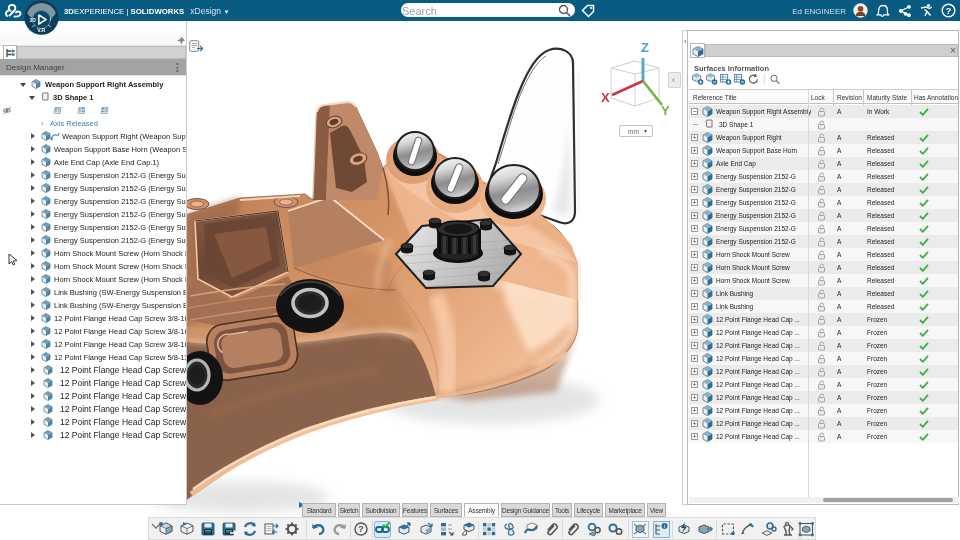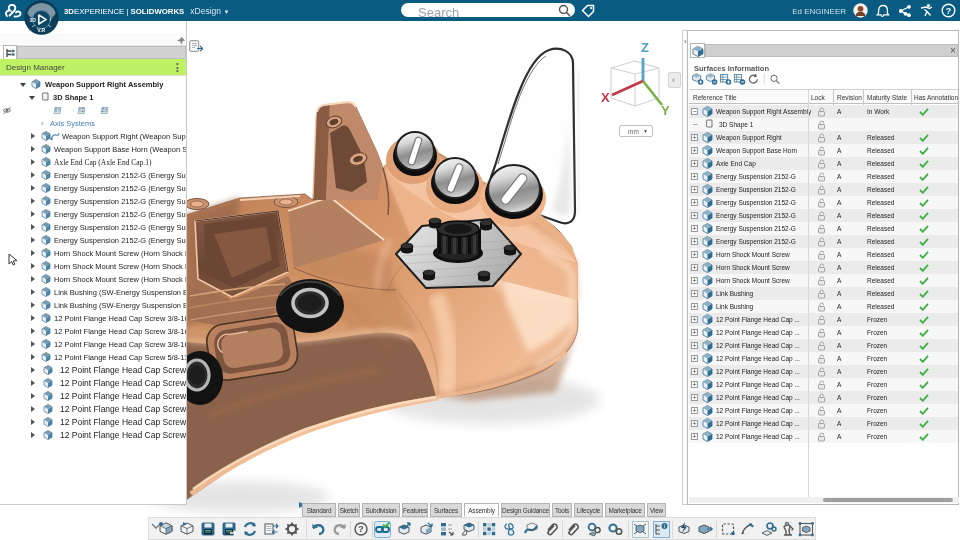"Search" #search span { font-size: 13px -> 11px; left: 17px -> 1px }
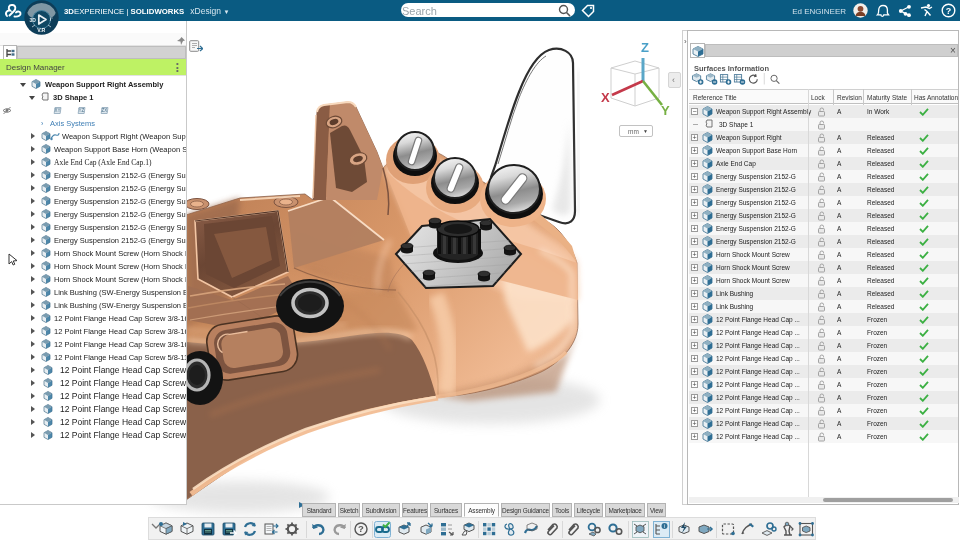"Design Manager" #lp-head { background: #bef264 -> #a3a3a3 }
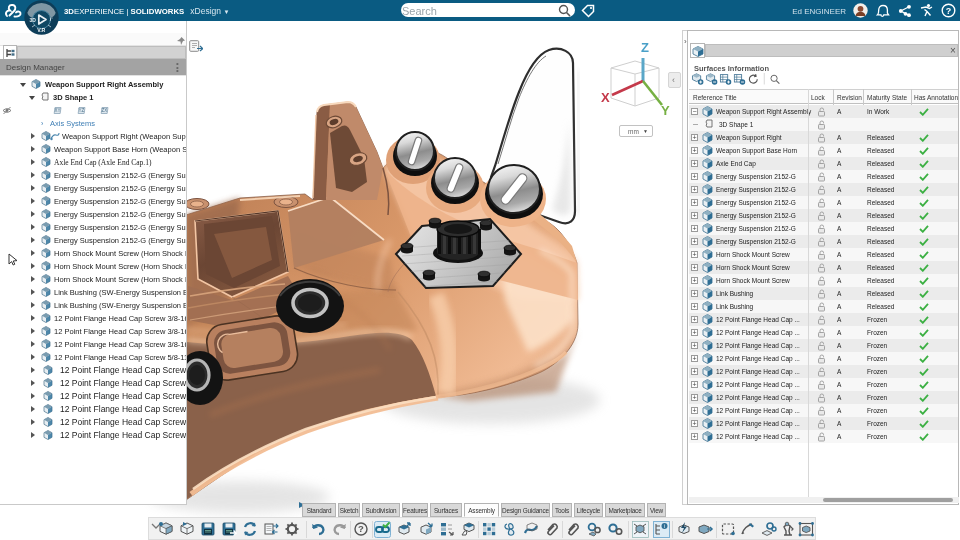"Axis Systems" span { text: Systems -> Released }
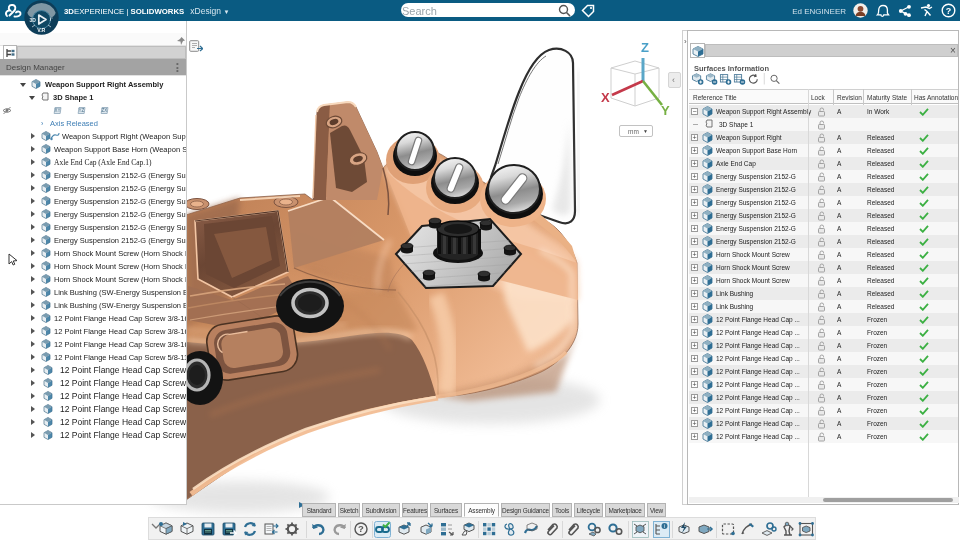"Axle End Cap (Axle End" span { font-family: Liberation Serif, serif -> none }
